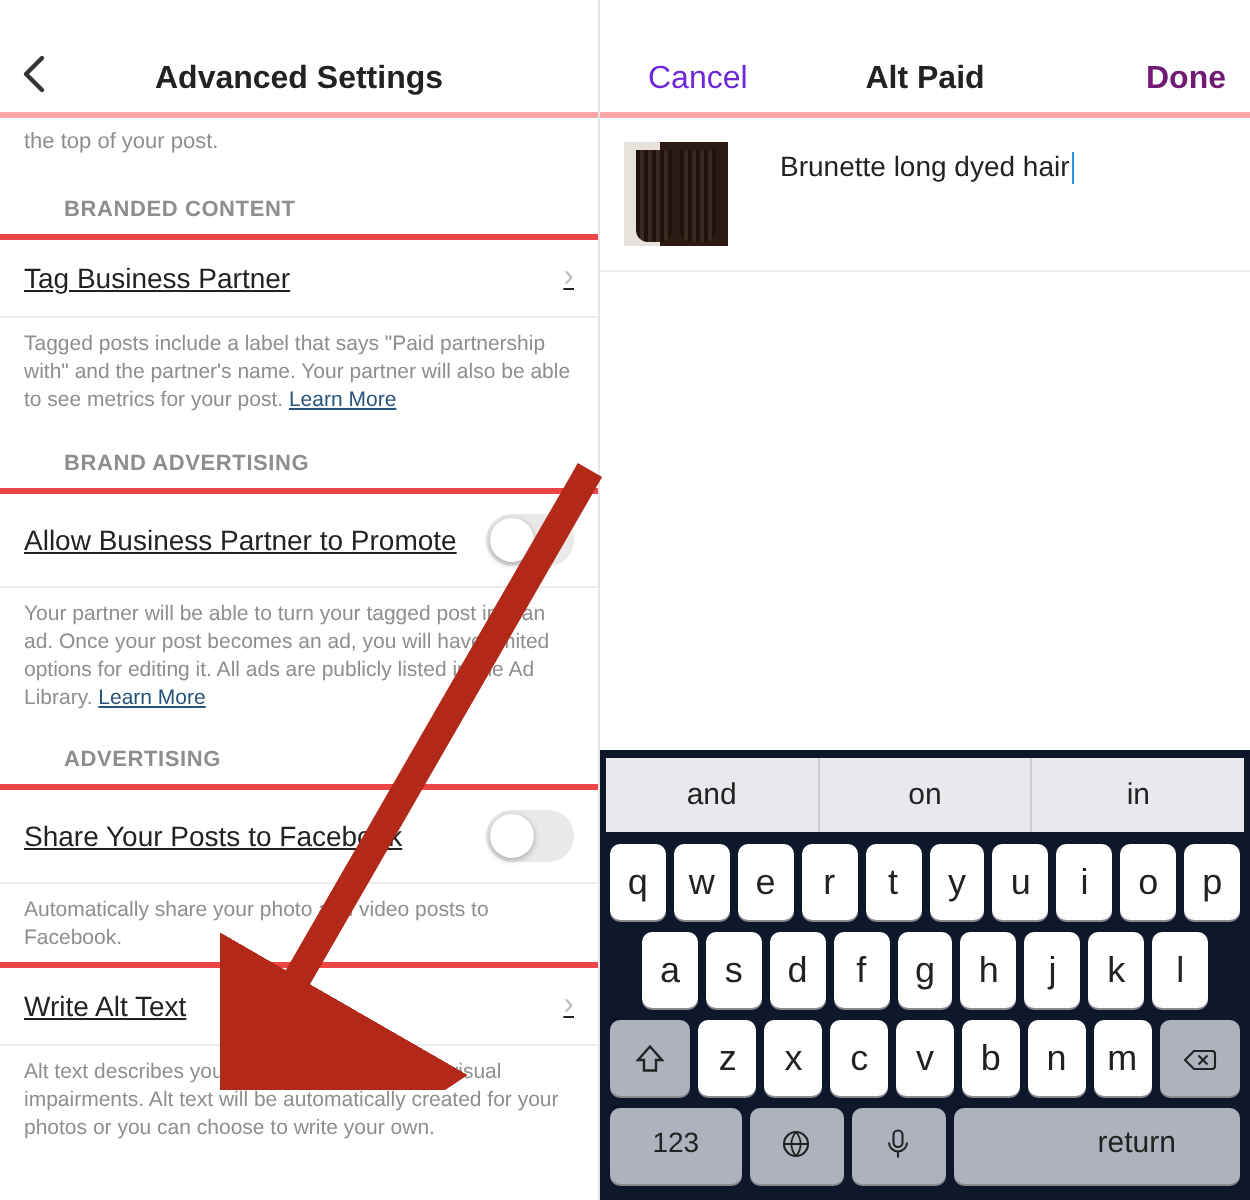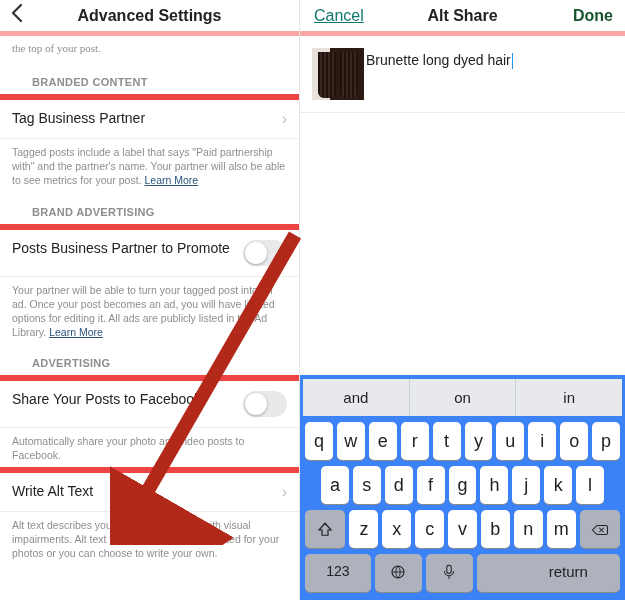"Advanced Settings" .header { border-bottom: 5px solid #fca5a5 -> 3px solid #fca5a5; margin-top: none -> 23px }
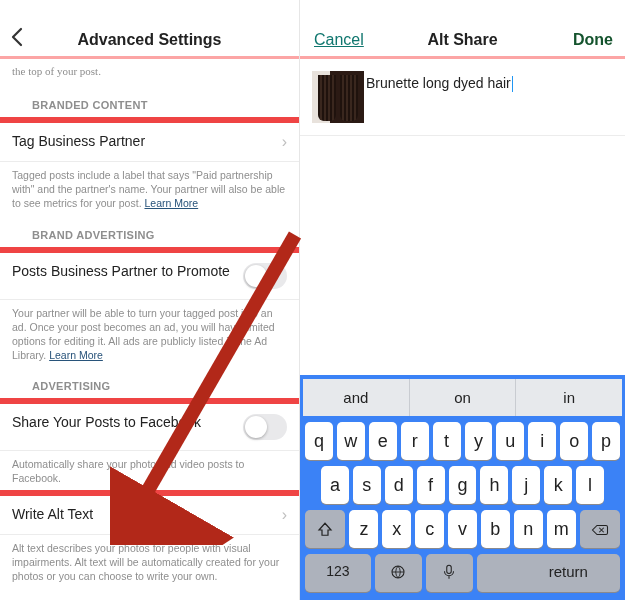"Cancel" .header .cancel { color: #0f766e -> #6d28d9; left: 14px -> 24px; text-decoration: underline -> none }
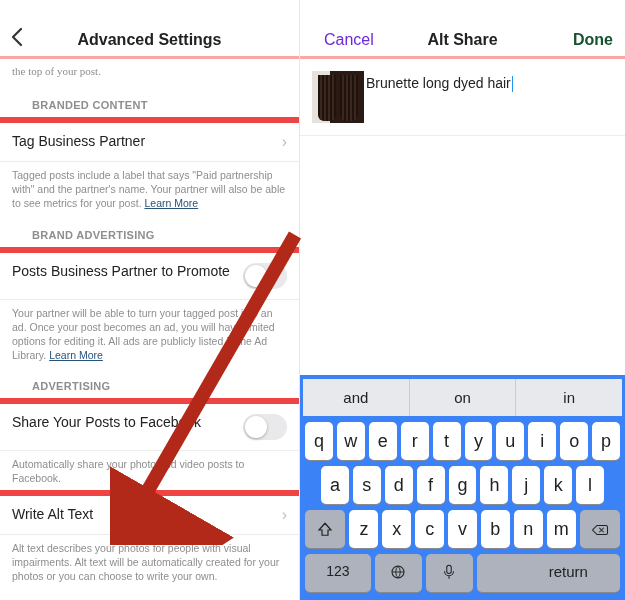"Alt Share" span.title { text: Share -> Paid }
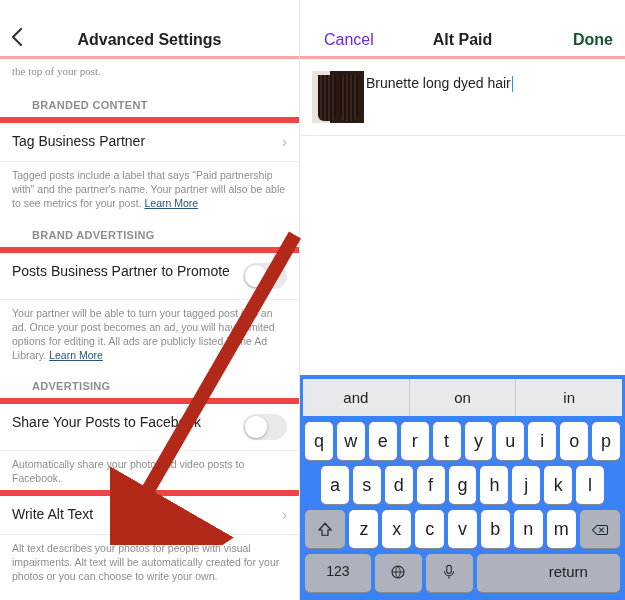"Done" .header .done { color: #14532d -> #701a75 }
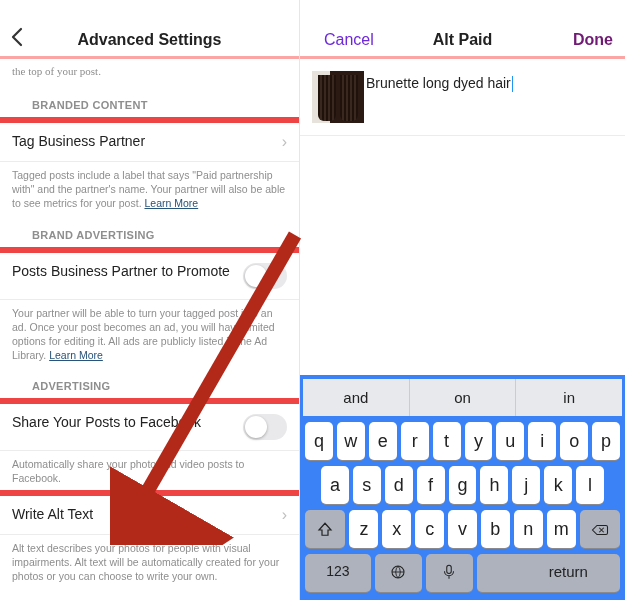"the top of your post." .desc-top { font-family: Liberation Serif, serif -> none }
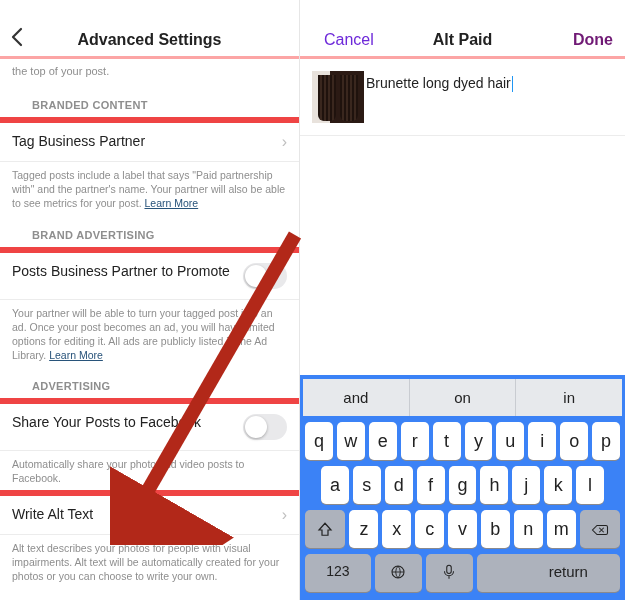"Brunette long dyed hair" .alt-row { gap: 2px -> 26px }
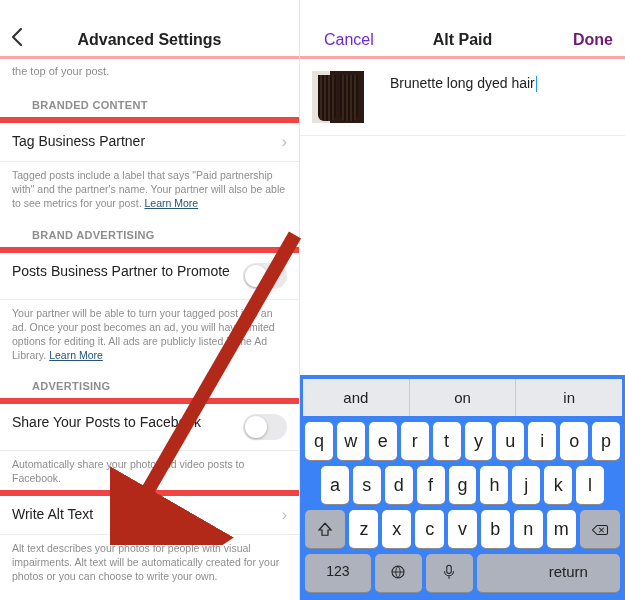"Tag Business Partner" .row { align-items: flex-start -> center; border-top: 6px solid #ef4444 -> 3px solid #ef4444; text-decoration: none -> underline }
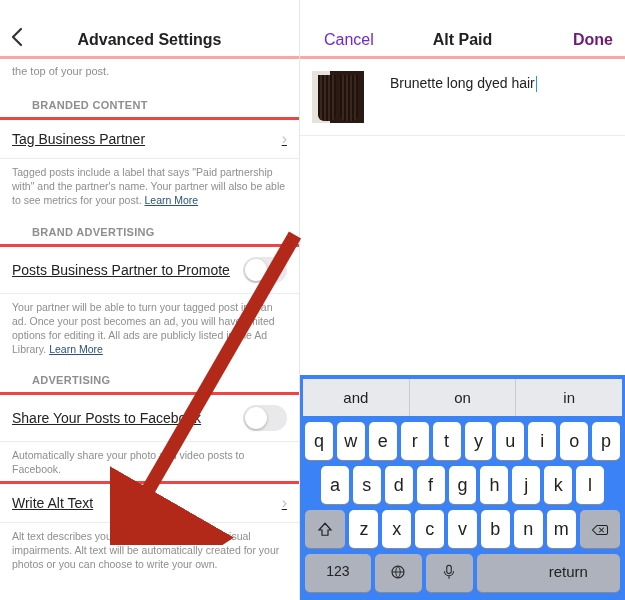"Posts Business Partner to Promote" span { text: Posts -> Allow }
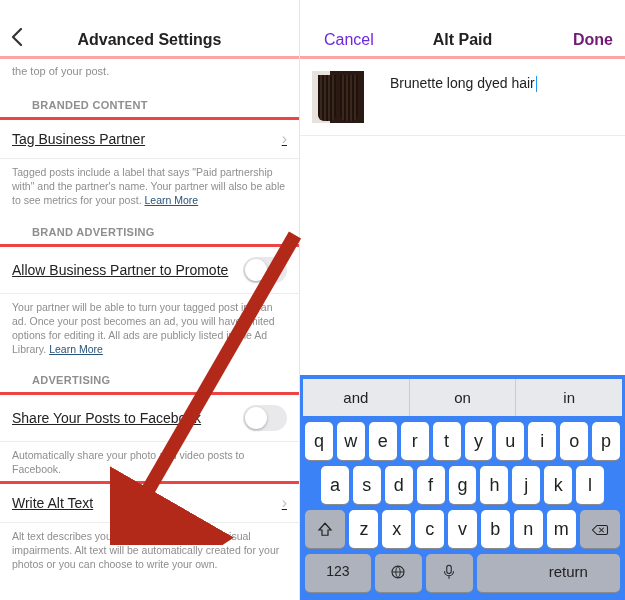"and" .keyboard { background: #3b82f6 -> #0f172a }
